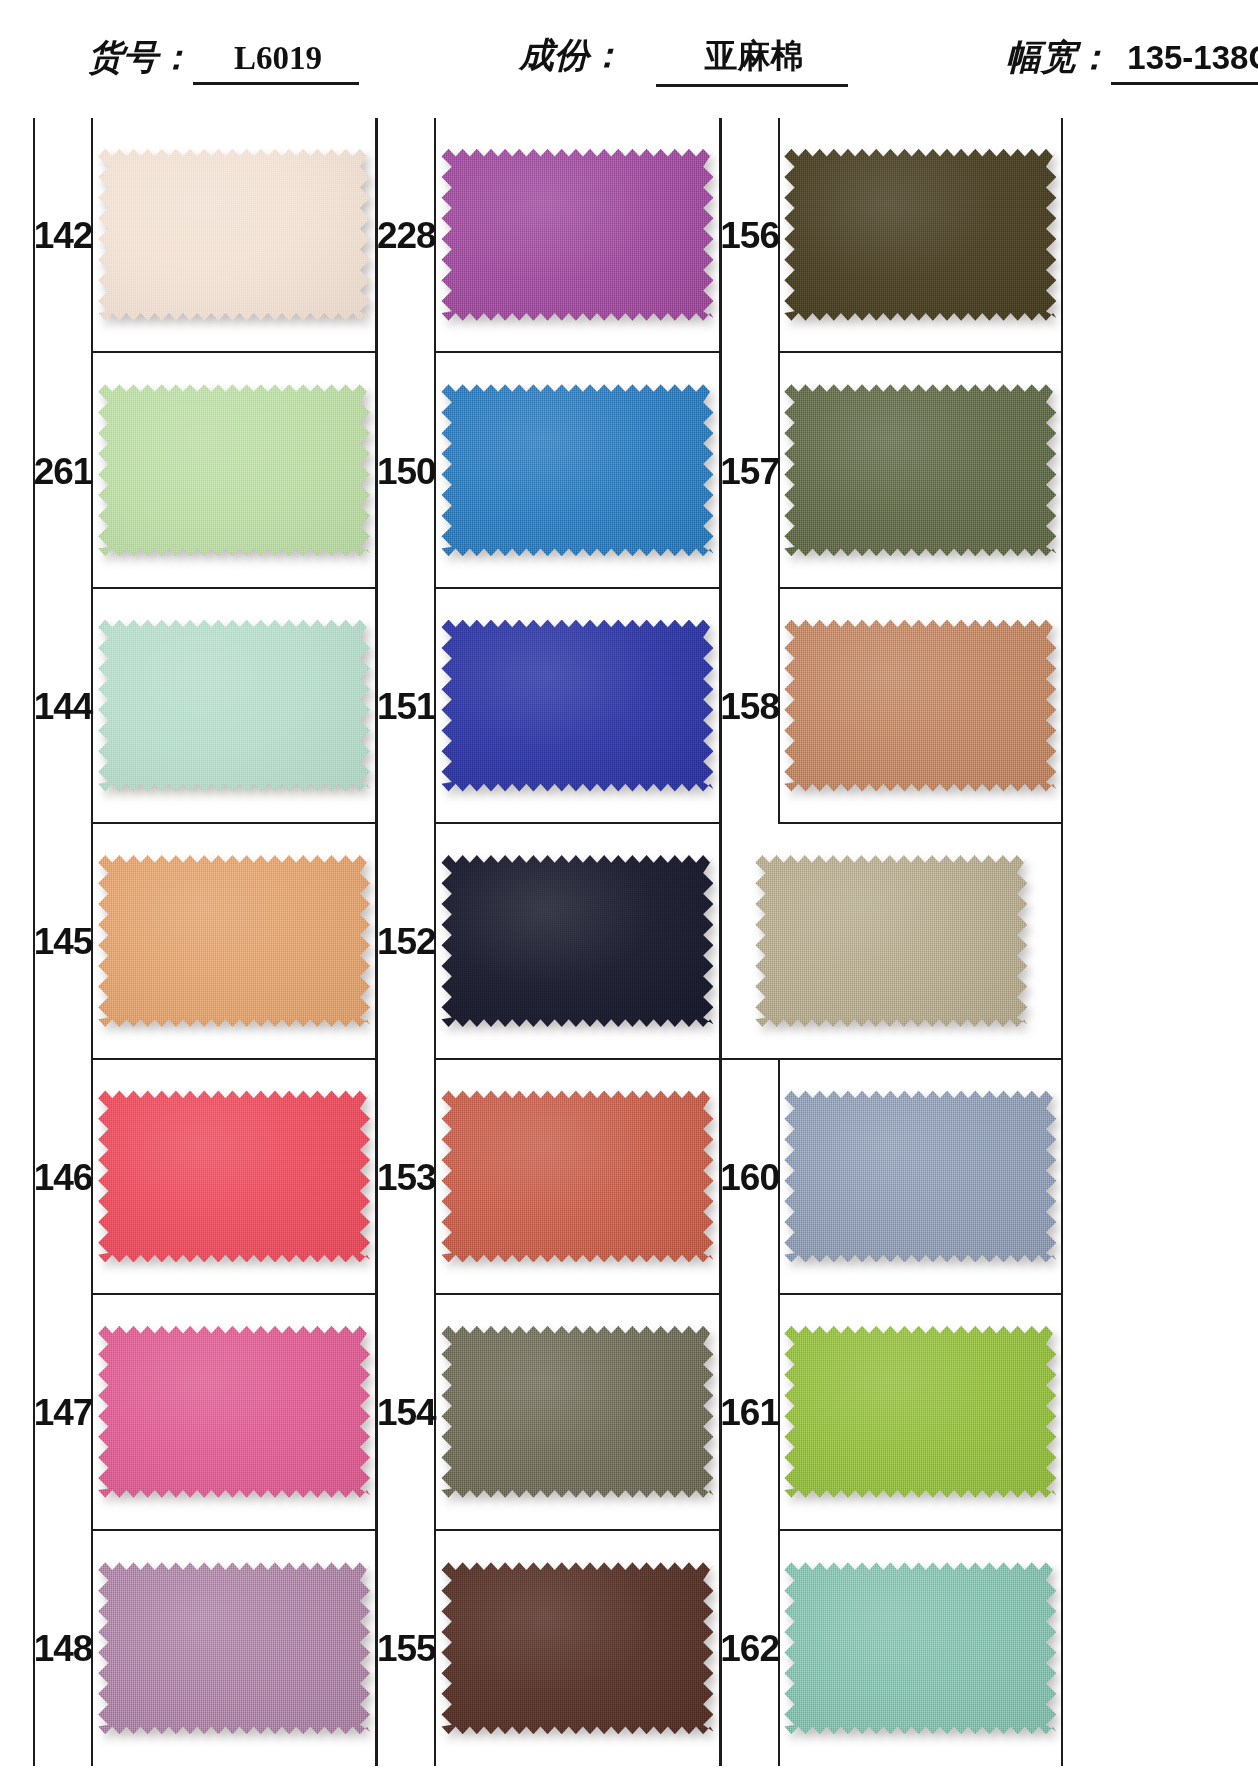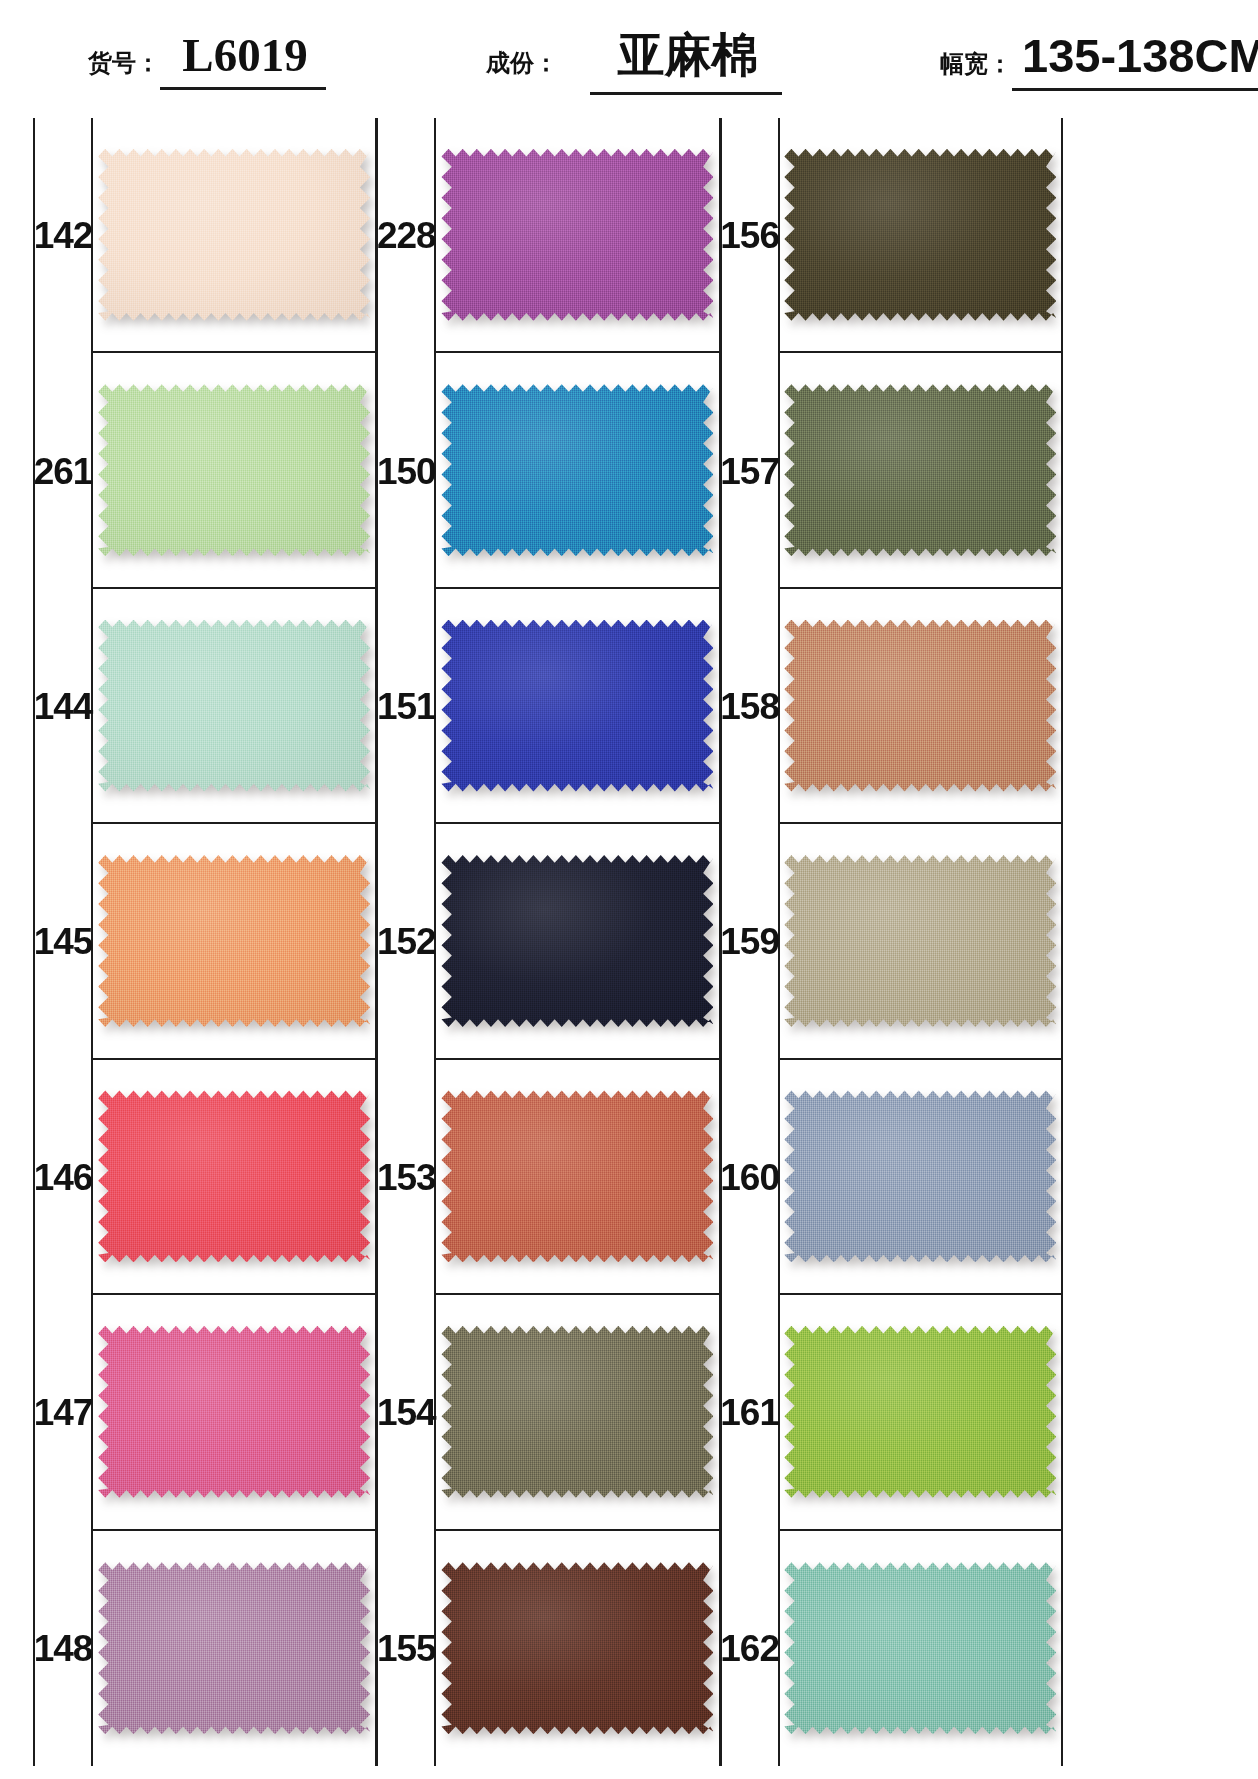"货号：" .hdr-label { font-size: 24px -> 35px; font-style: none -> italic }
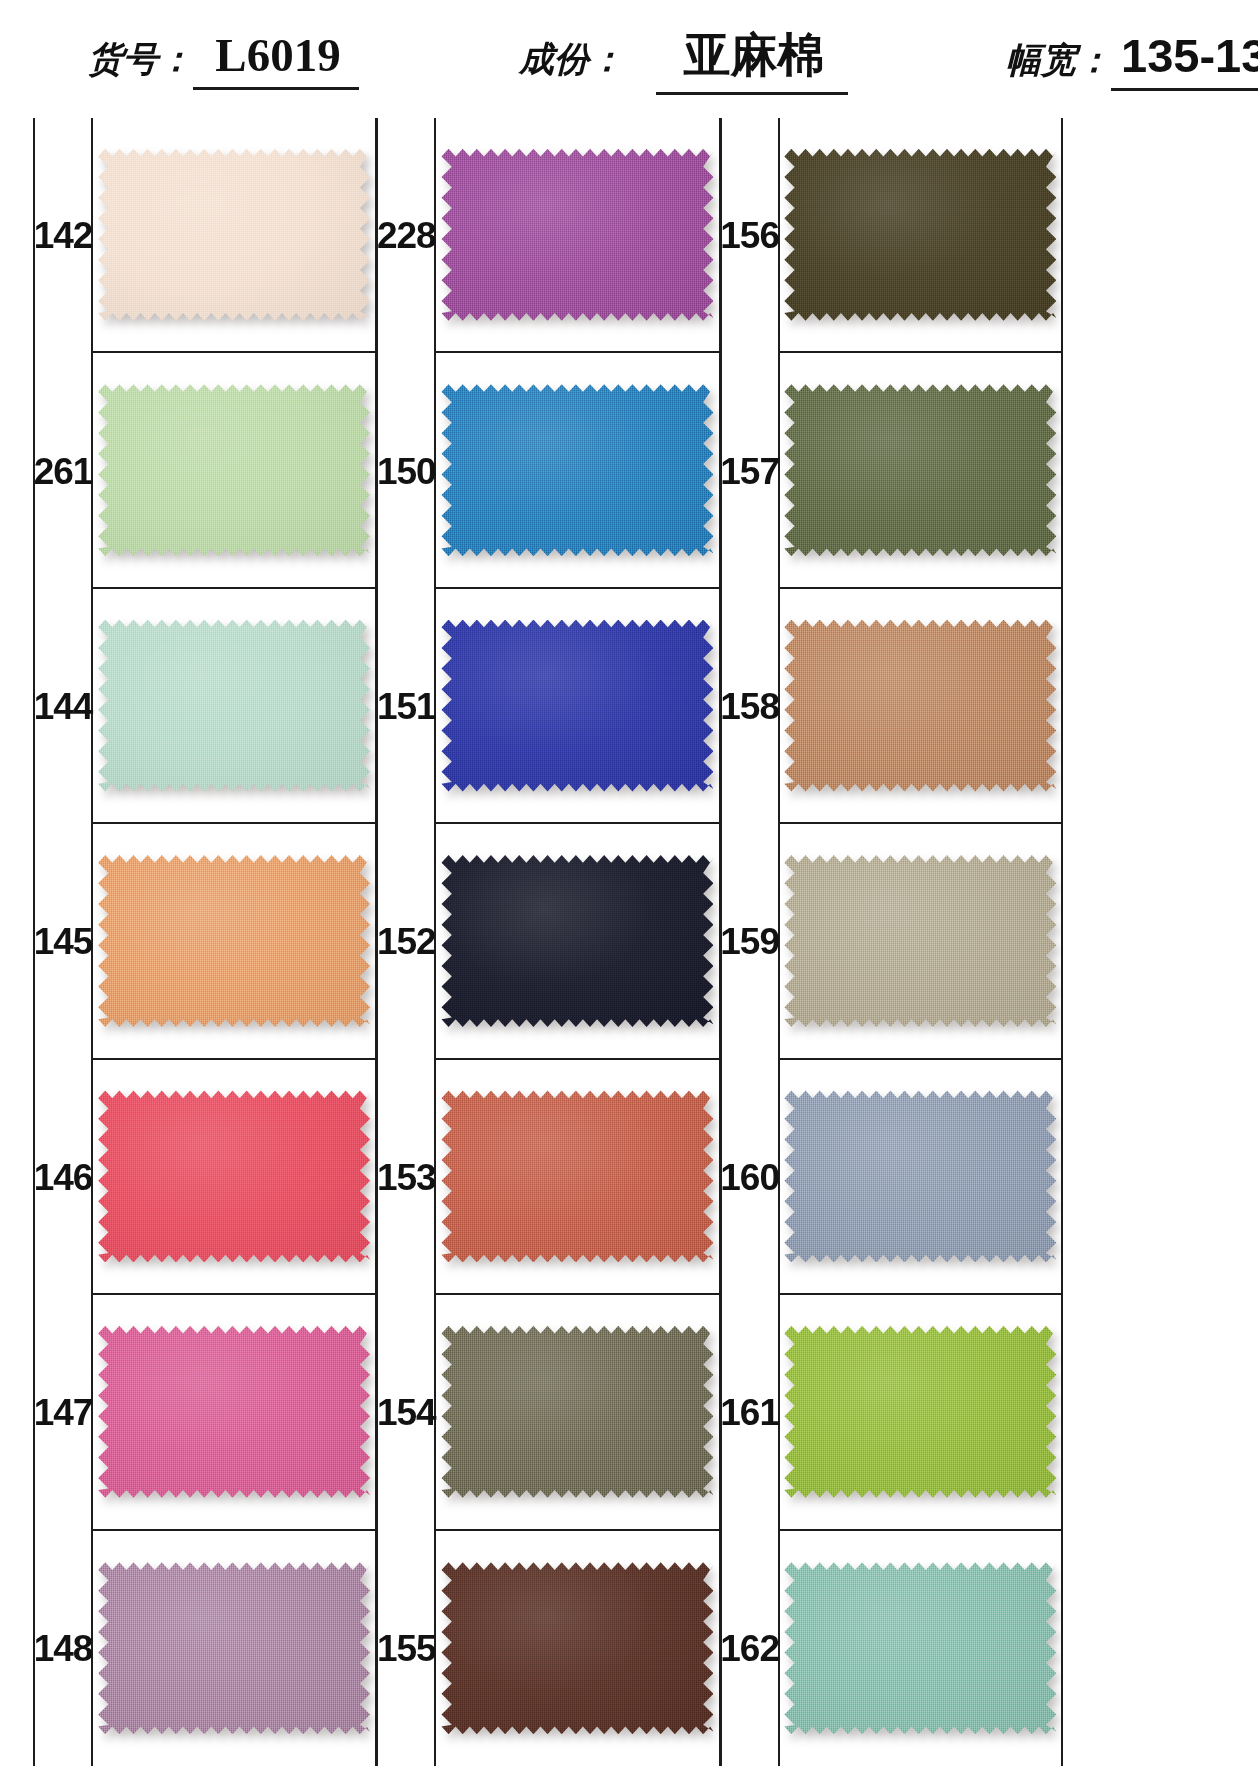"L6019" .hdr-value { font-size: 47px -> 33px }
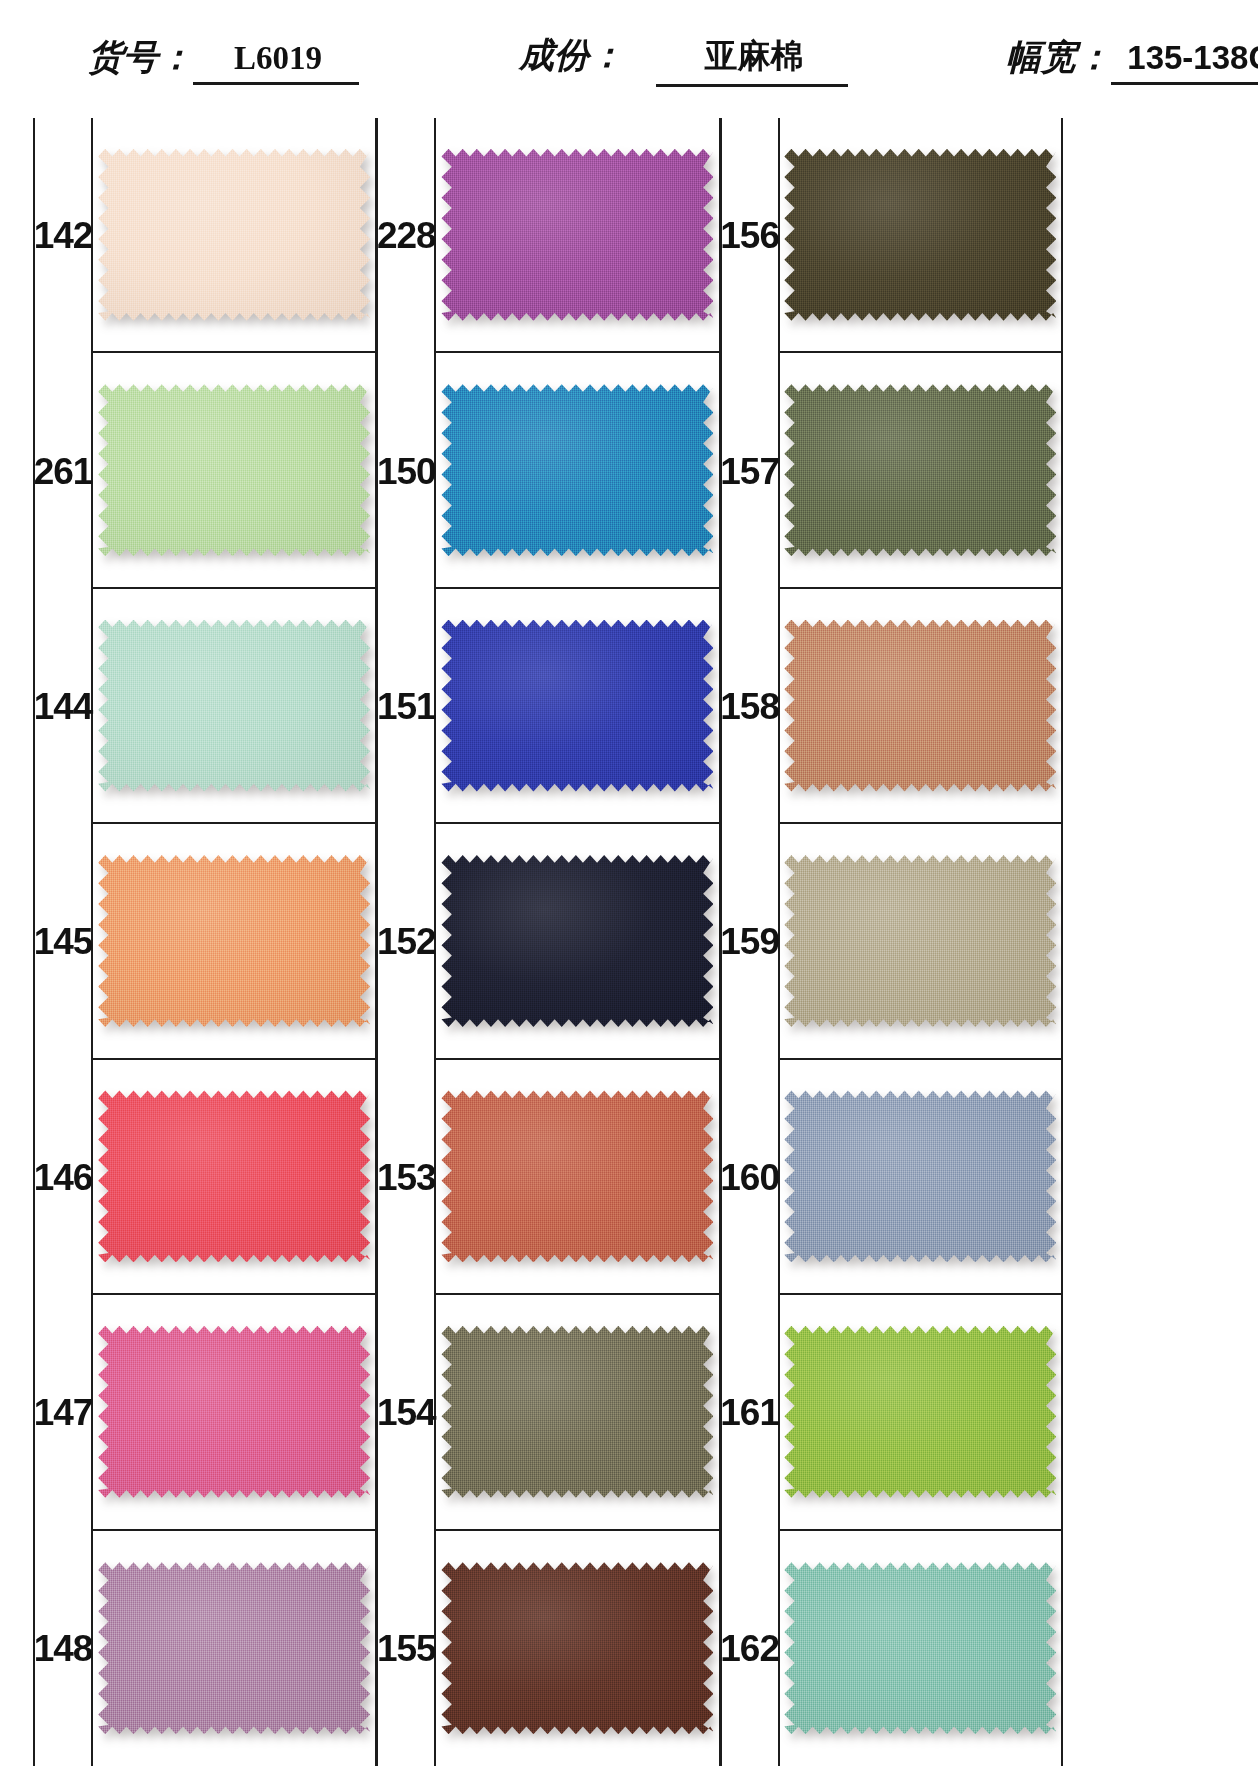"159" div.num-col { html: <div> <span>159</span> </div> -> none }
